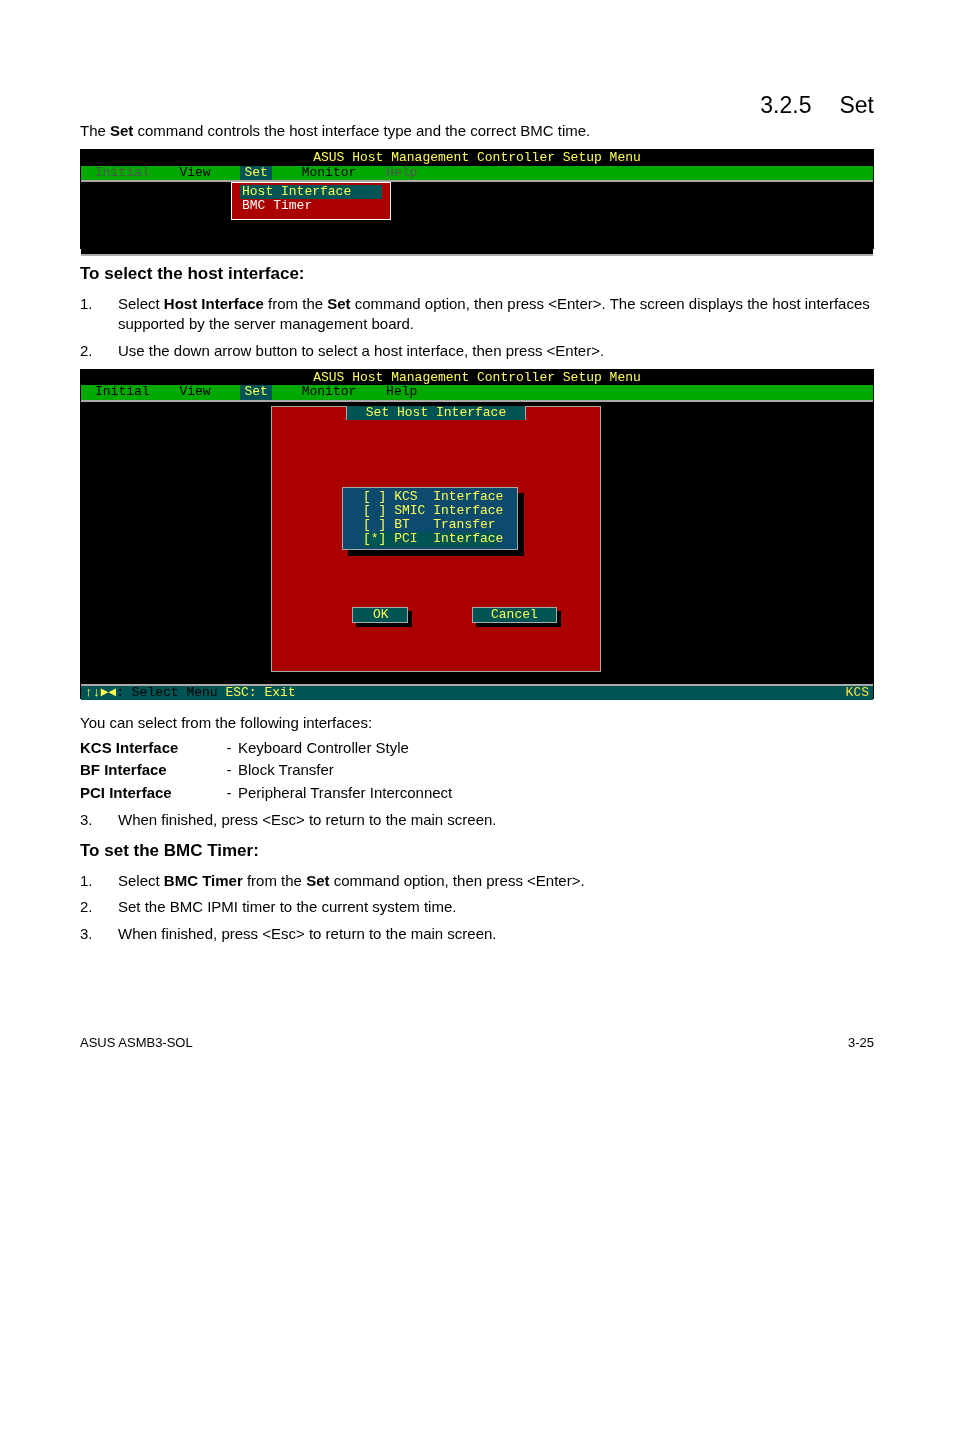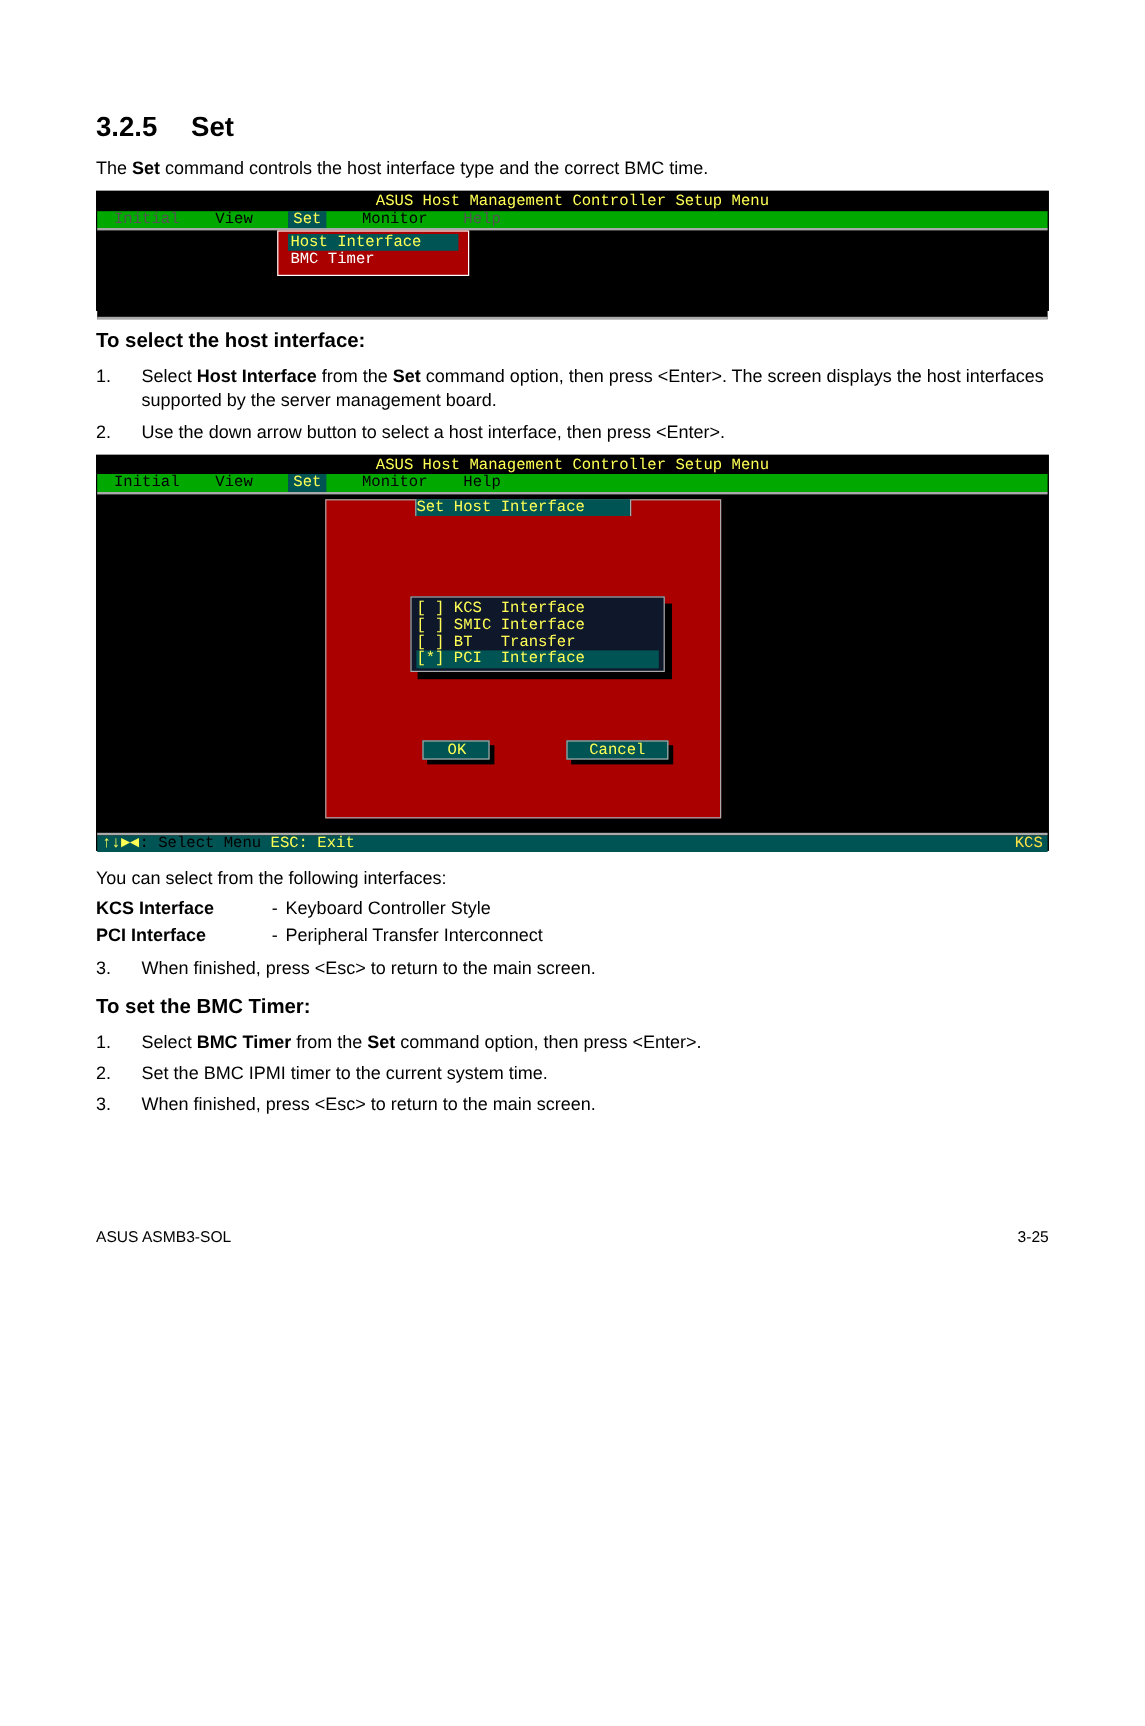"3.2.5 Set" h2.section-heading { font-weight: bold -> normal; margin-bottom: 10px -> none; text-align: none -> right }
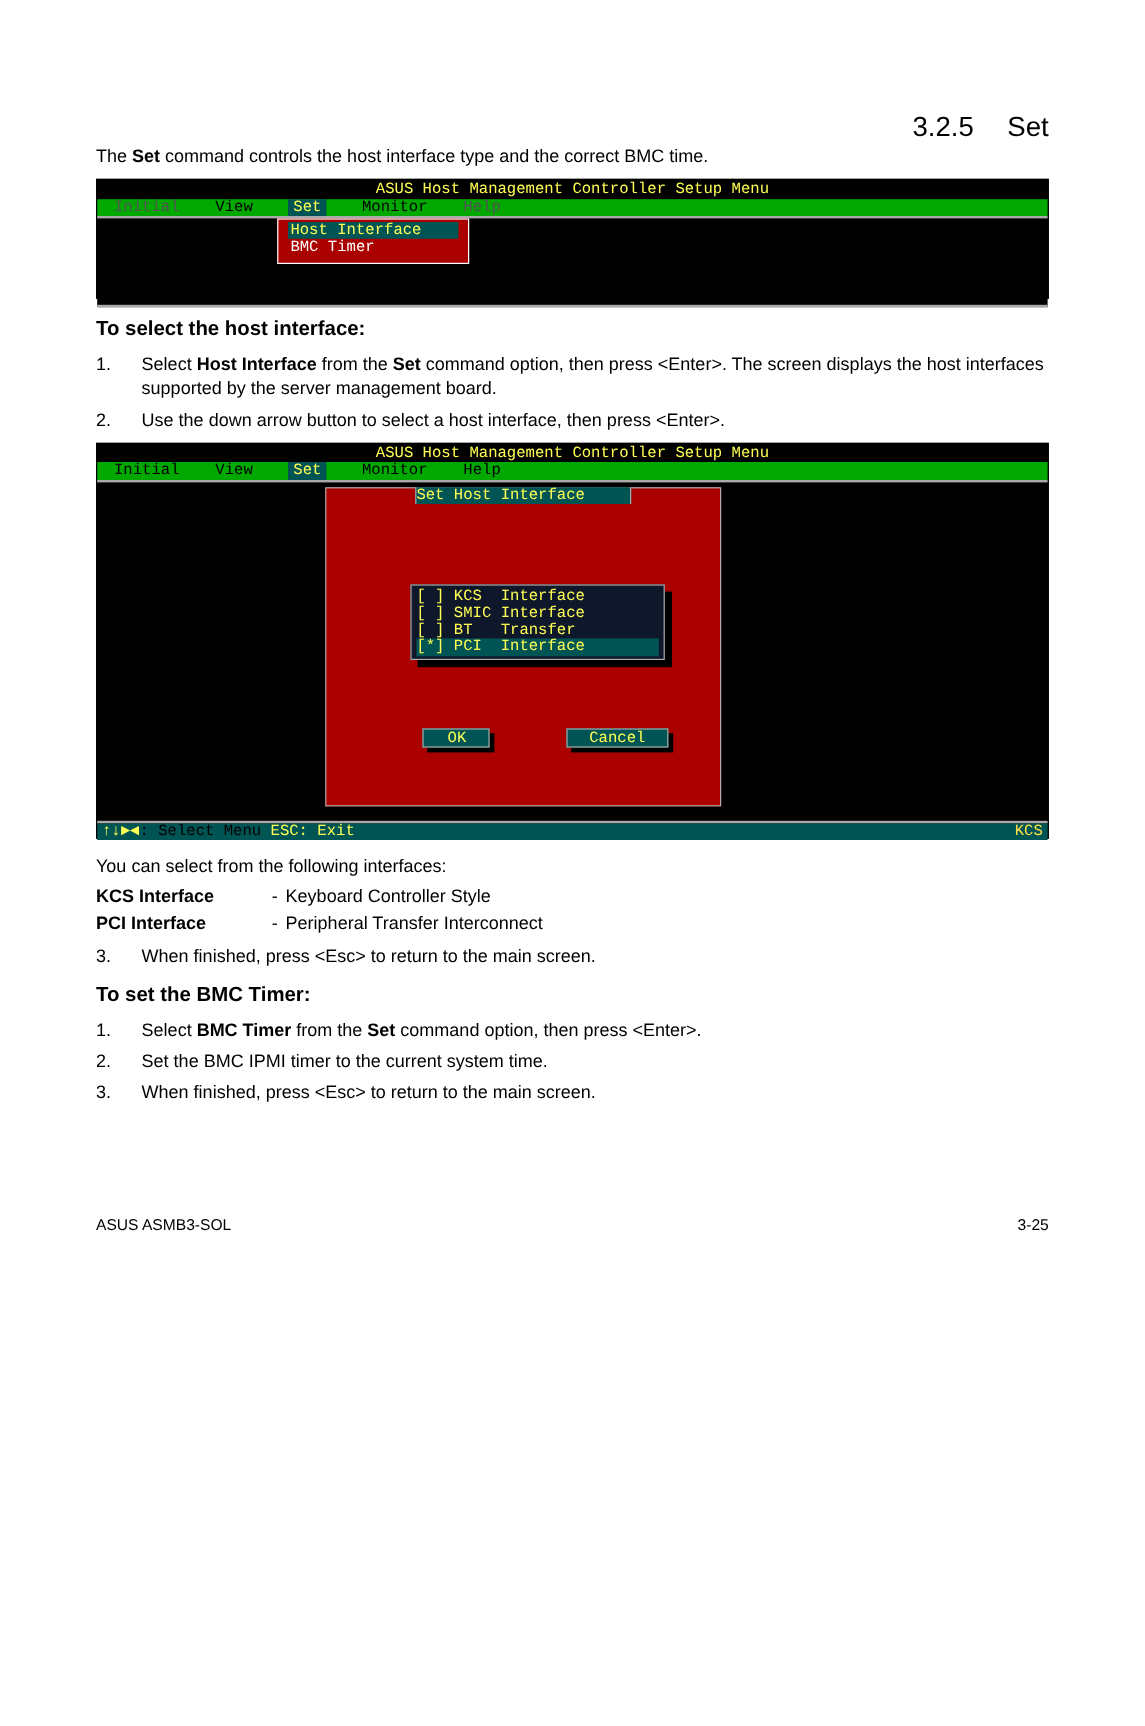"Set Host Interface" .dos2 .dialog .dlg-title { text-align: none -> center }
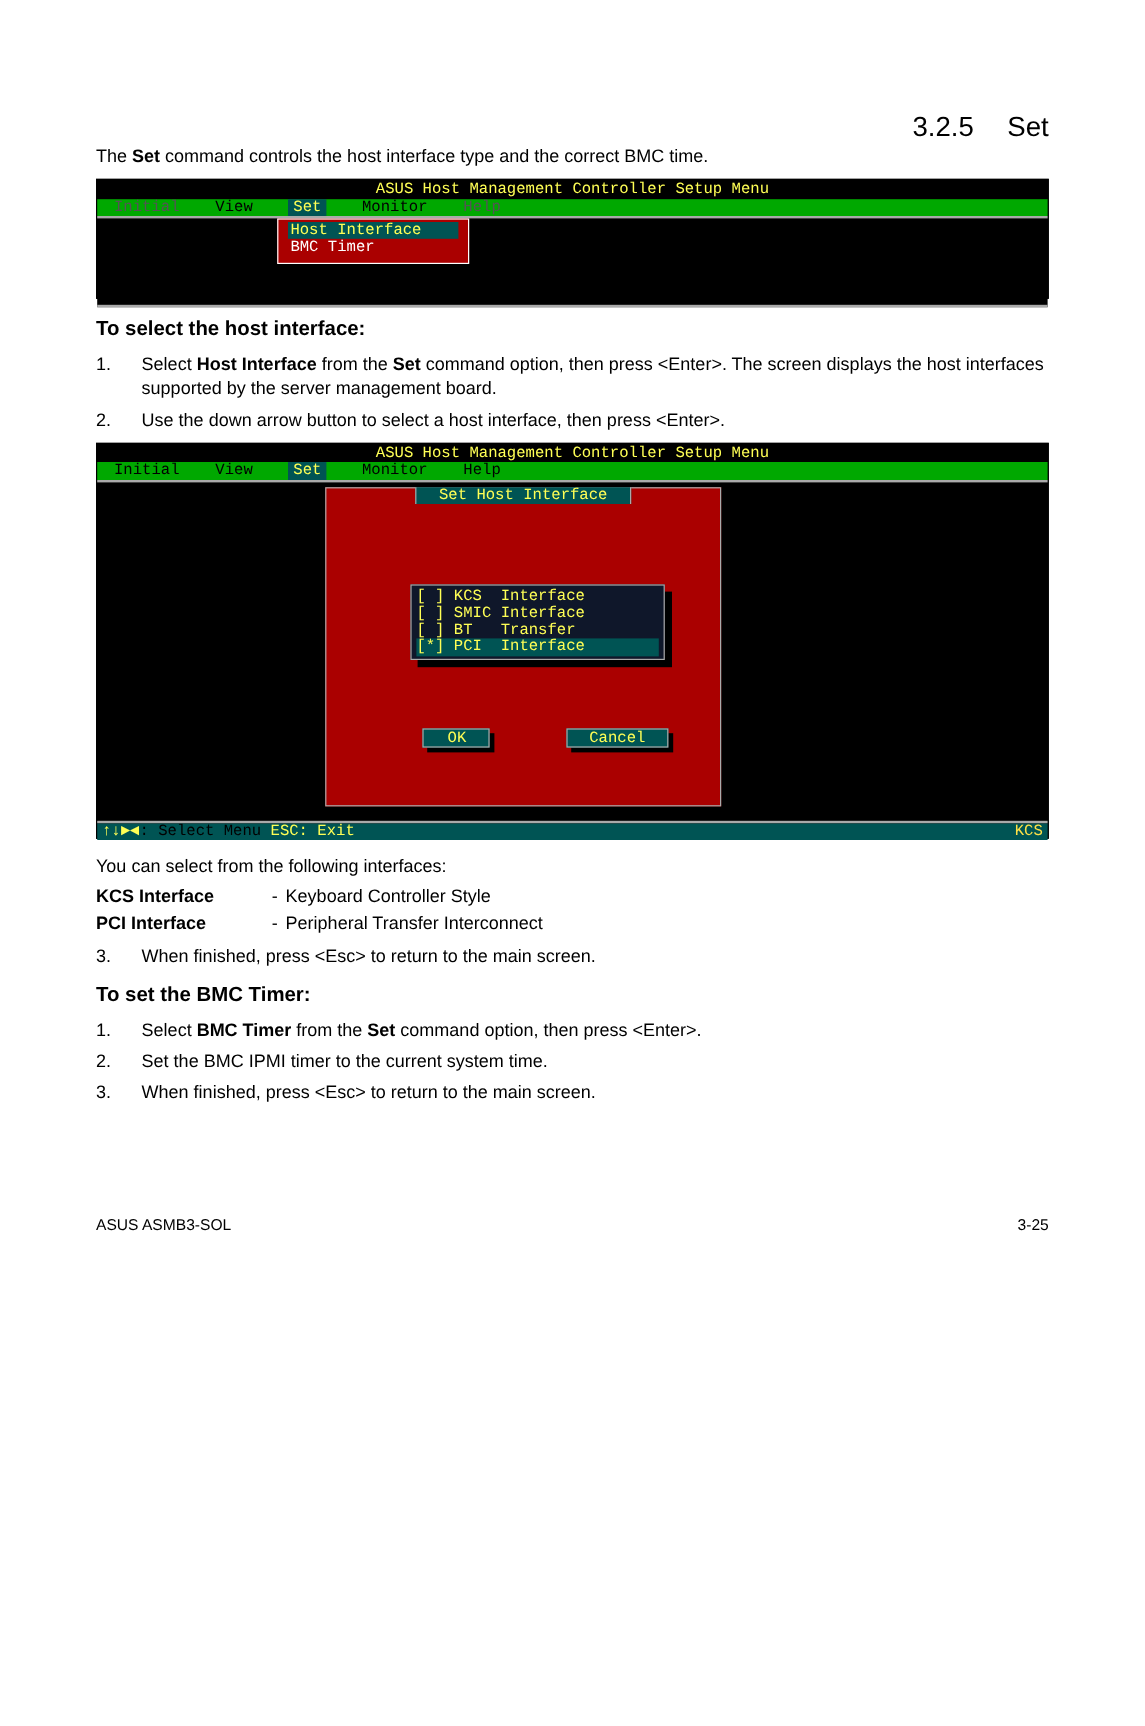"[ ] KCS Interface" .dos2 .opts { background: #0f172a -> #0c4a6e; padding: 2px 4px -> 2px 20px; width: 212px -> 176px }
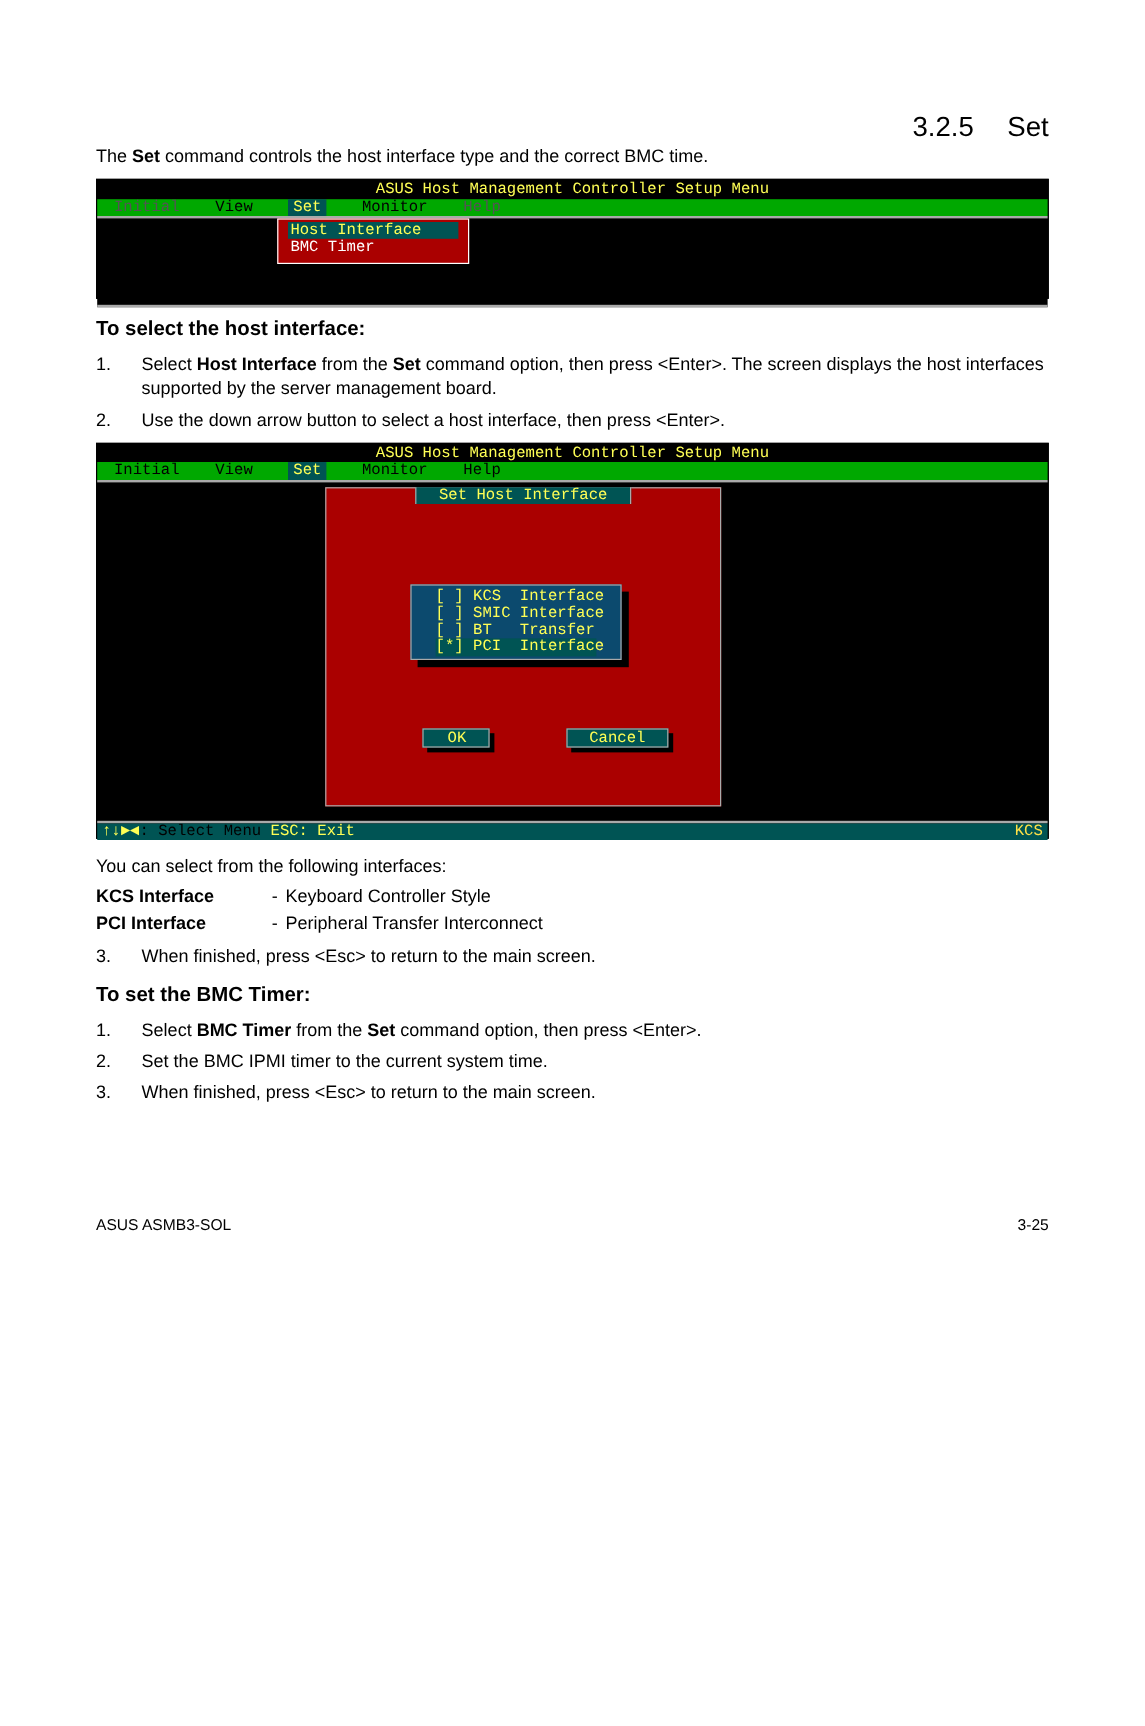"BF Interface" tr { html: none -> <tr> <td>BF Interface</td> <td>-</td> <td>Block Transfer</td> </tr> }
